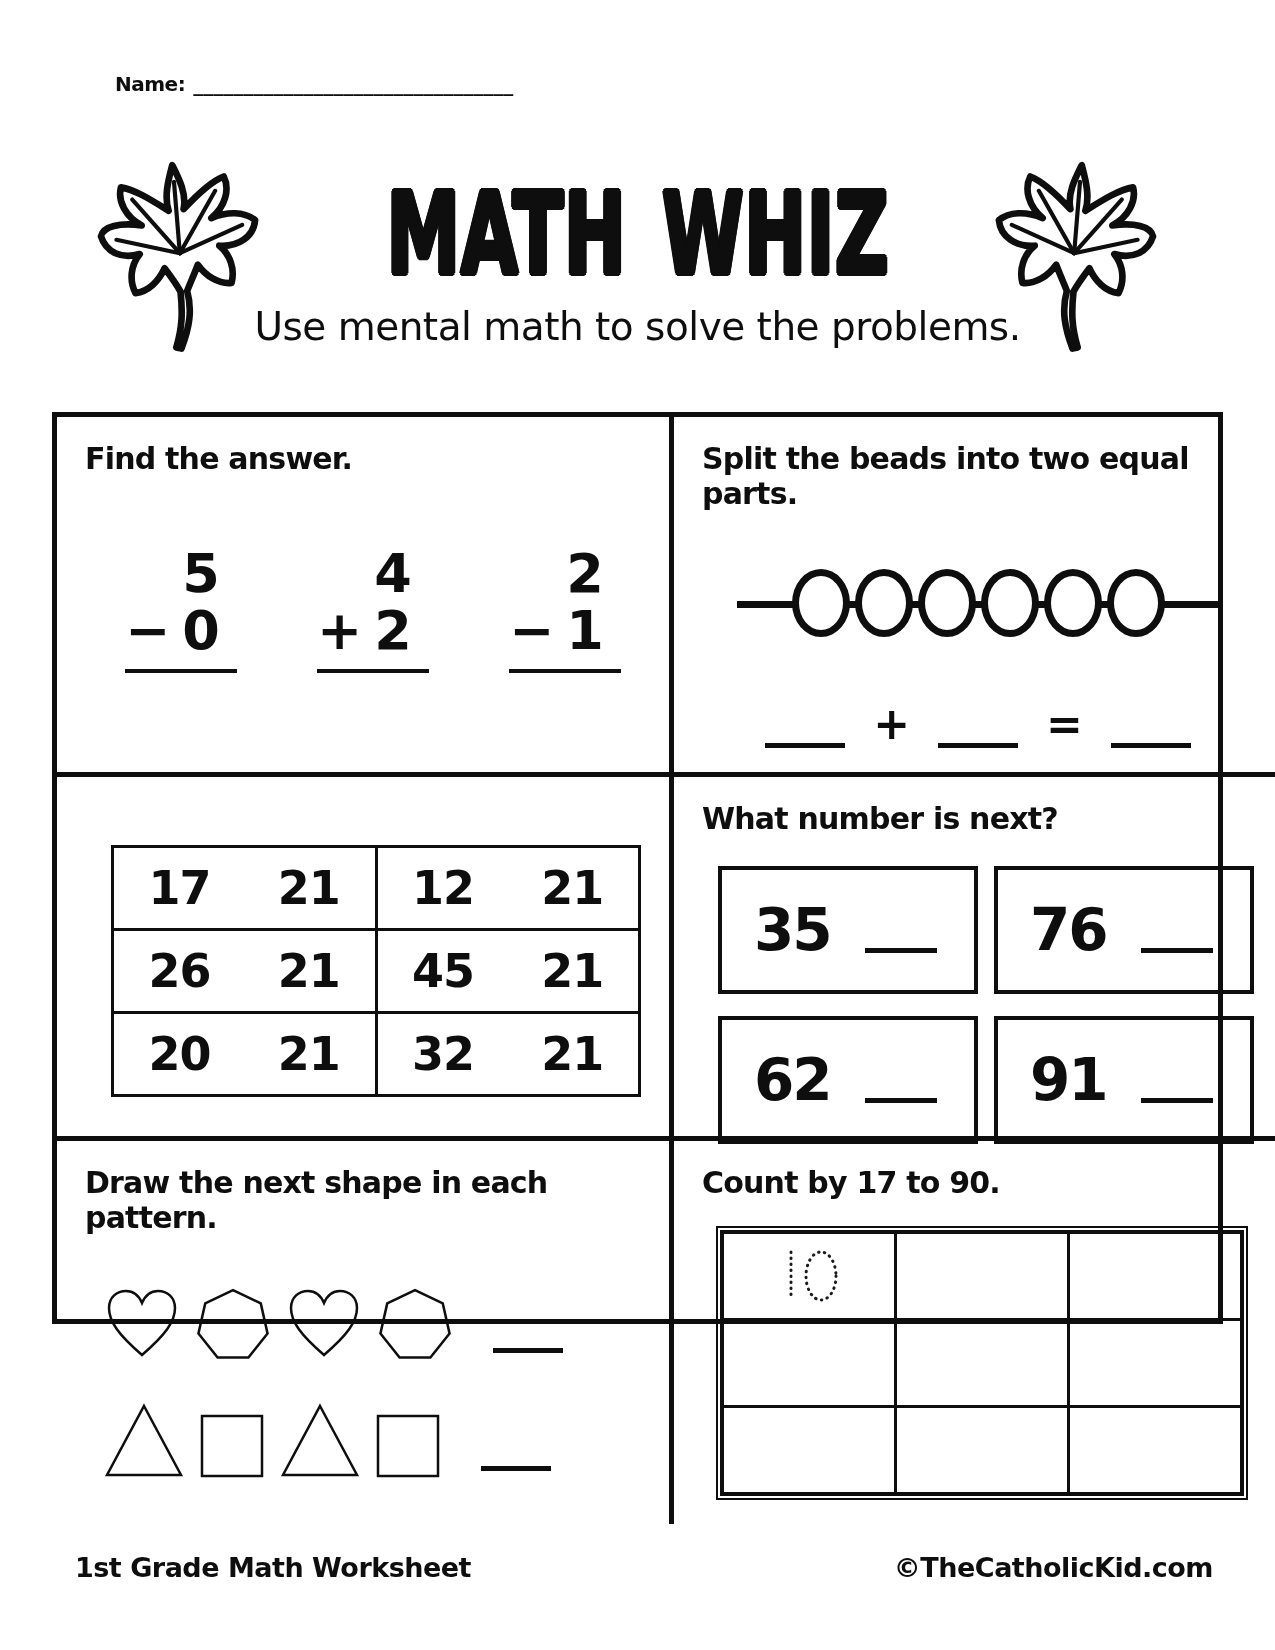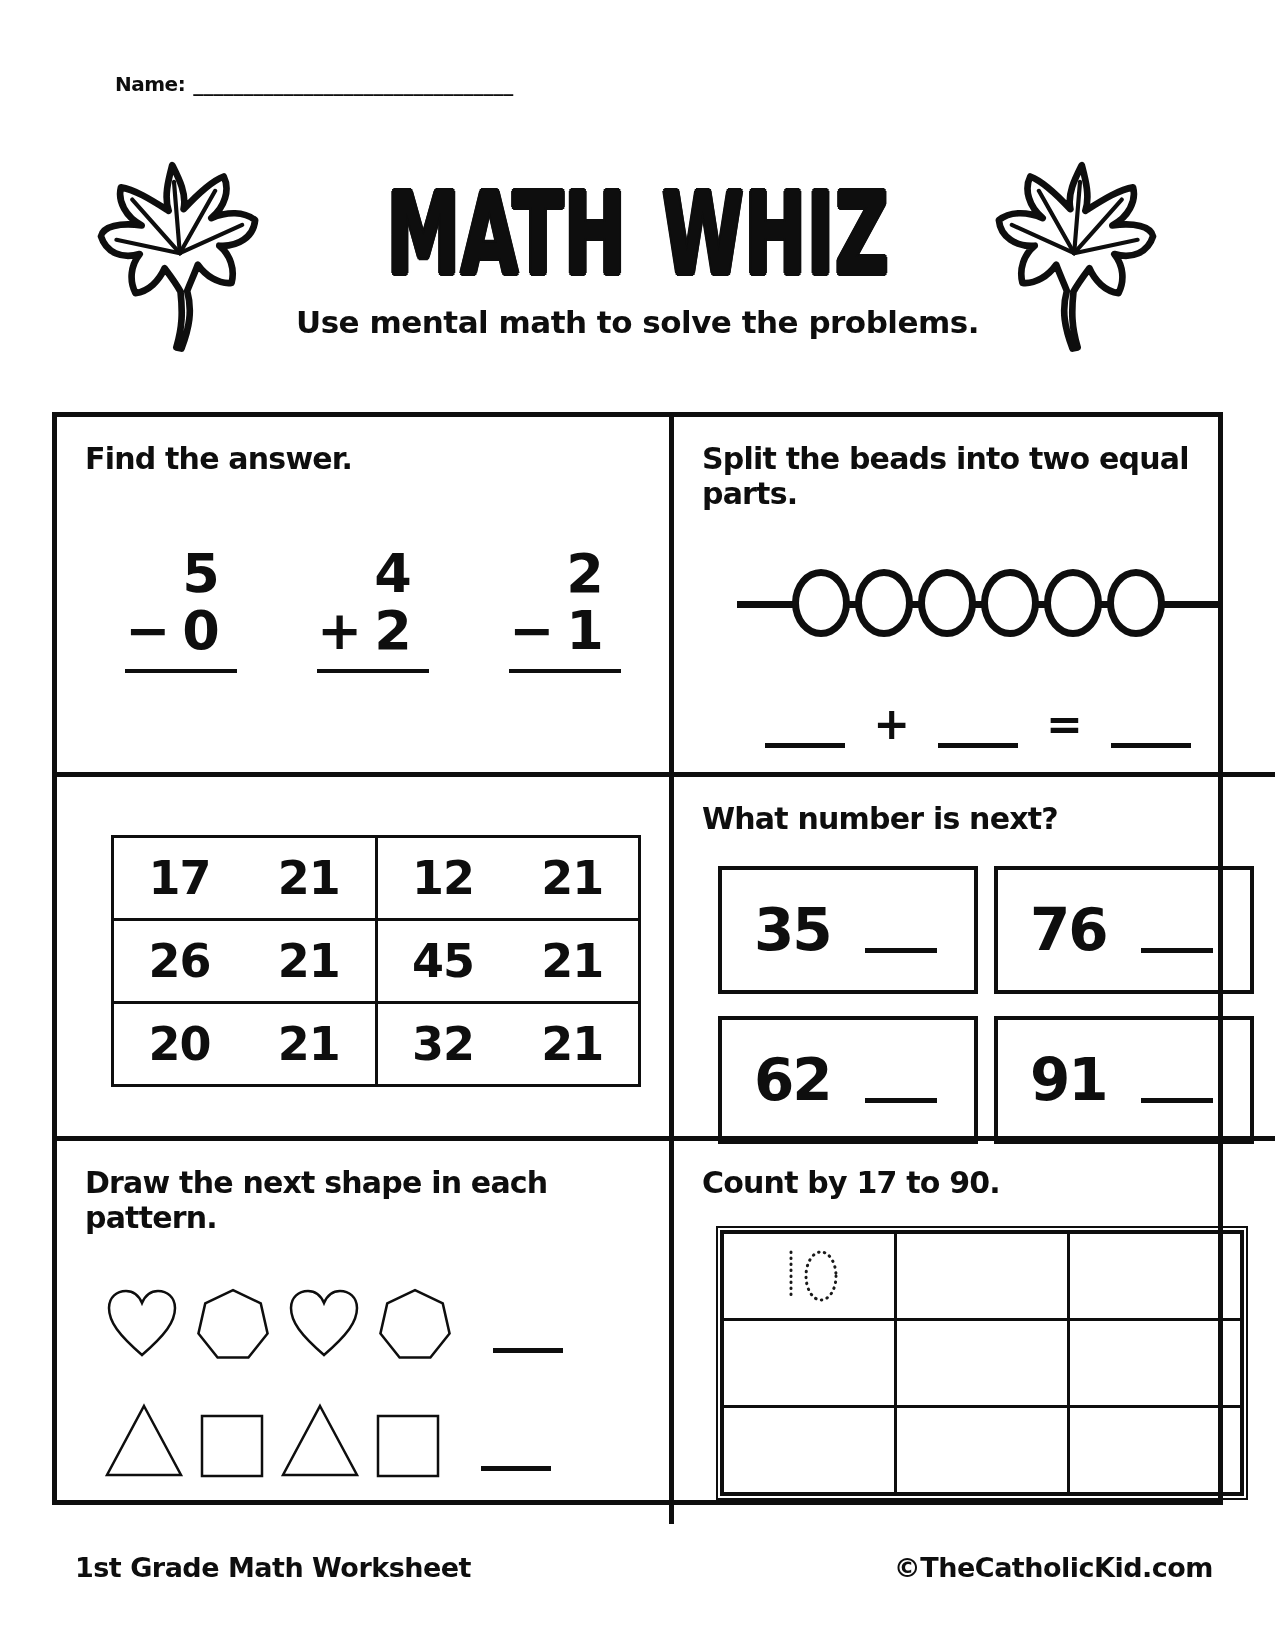"Use mental math to solve" .subtitle { font-size: 31px -> 39px; font-weight: 700 -> 400 }
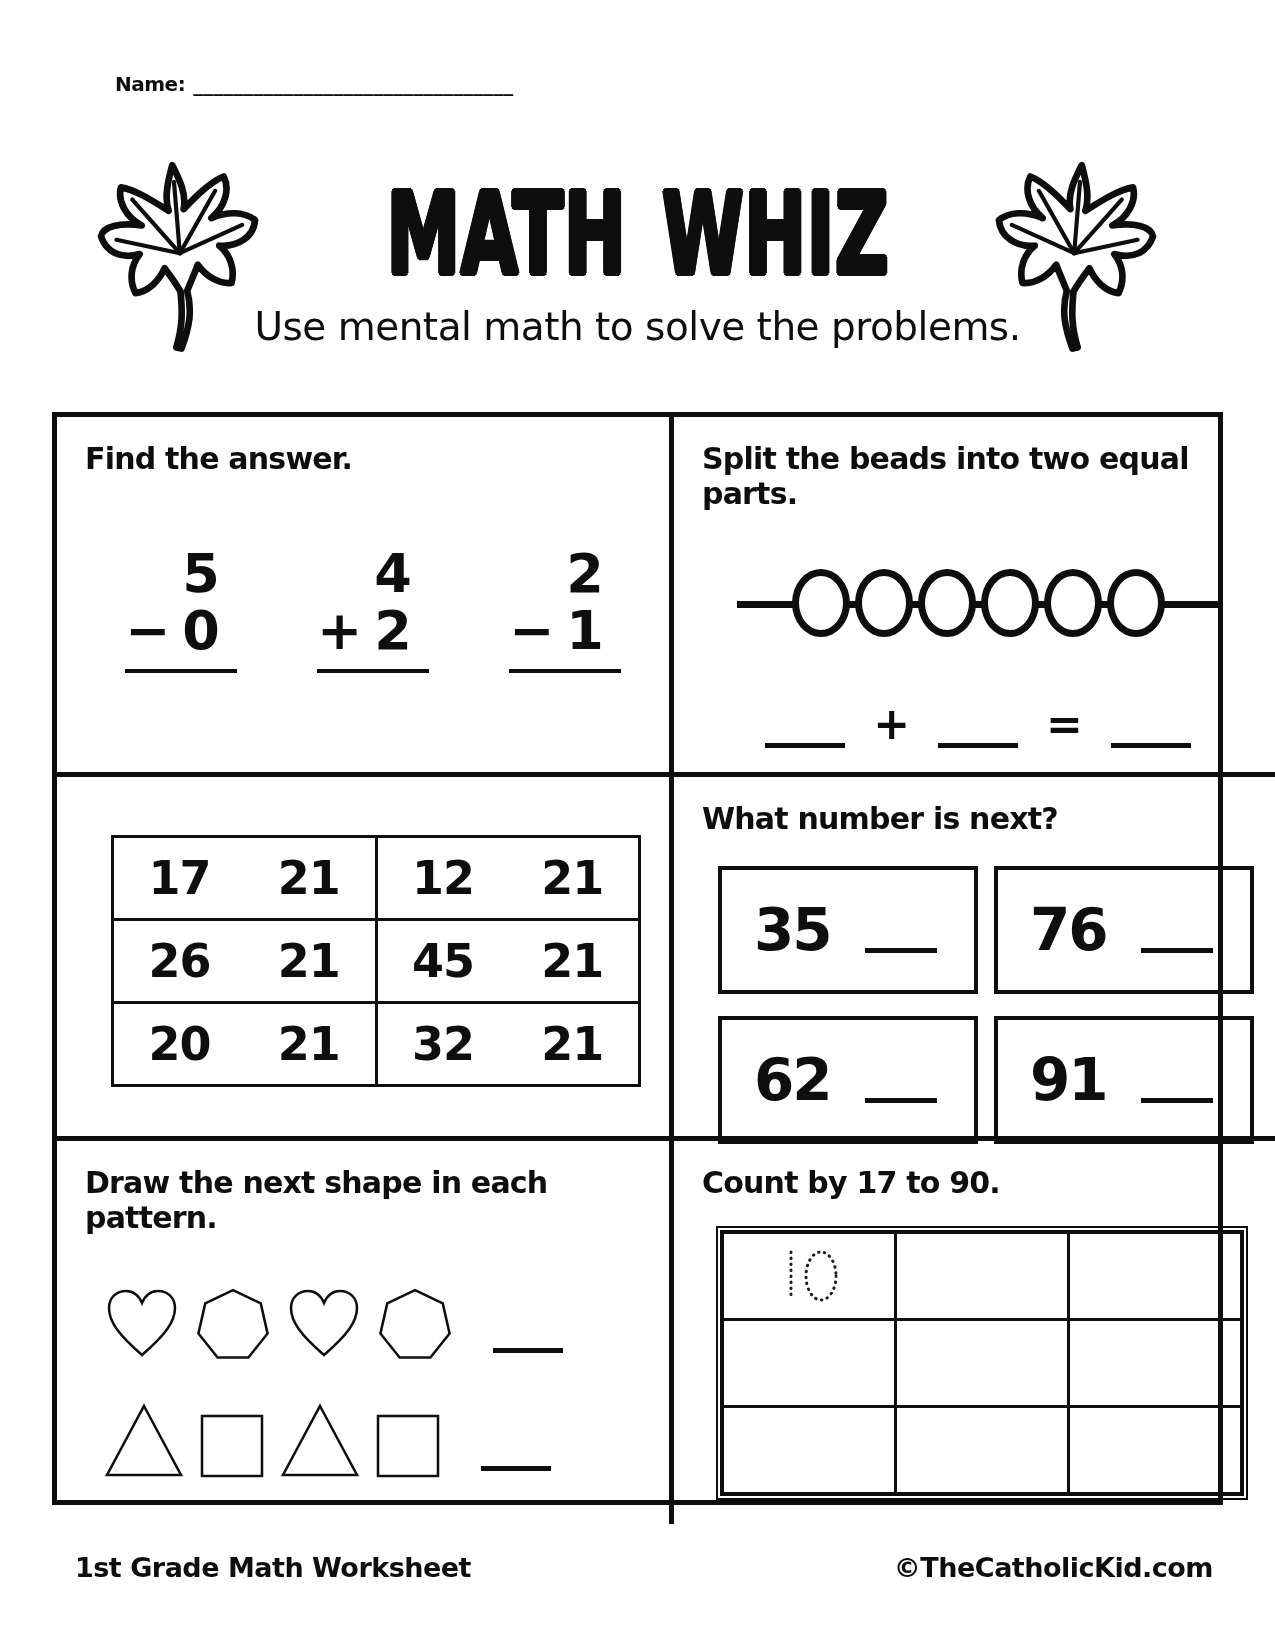"Find the answer." .grid { height: 1093px -> 912px }
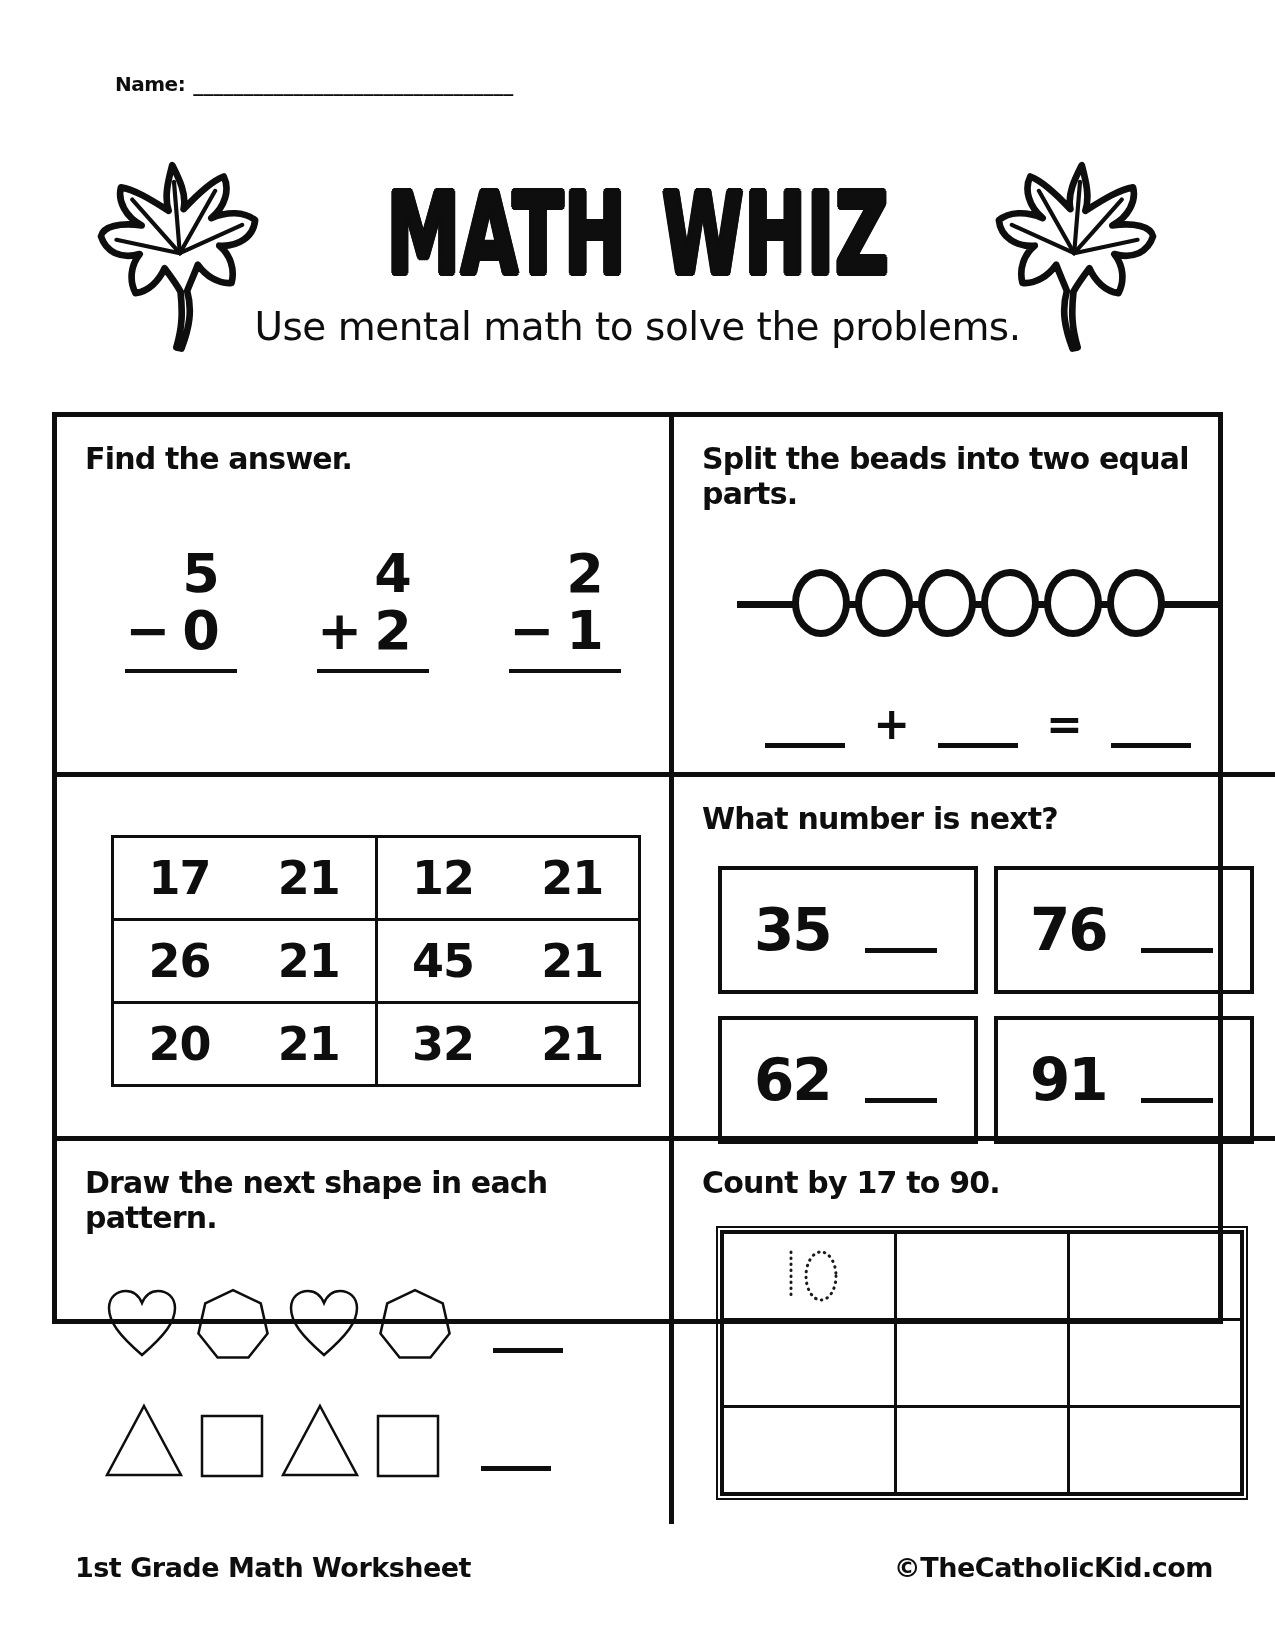"17" .cmp-table { margin: 34px 0 0 26px -> 44px 0 0 26px }
